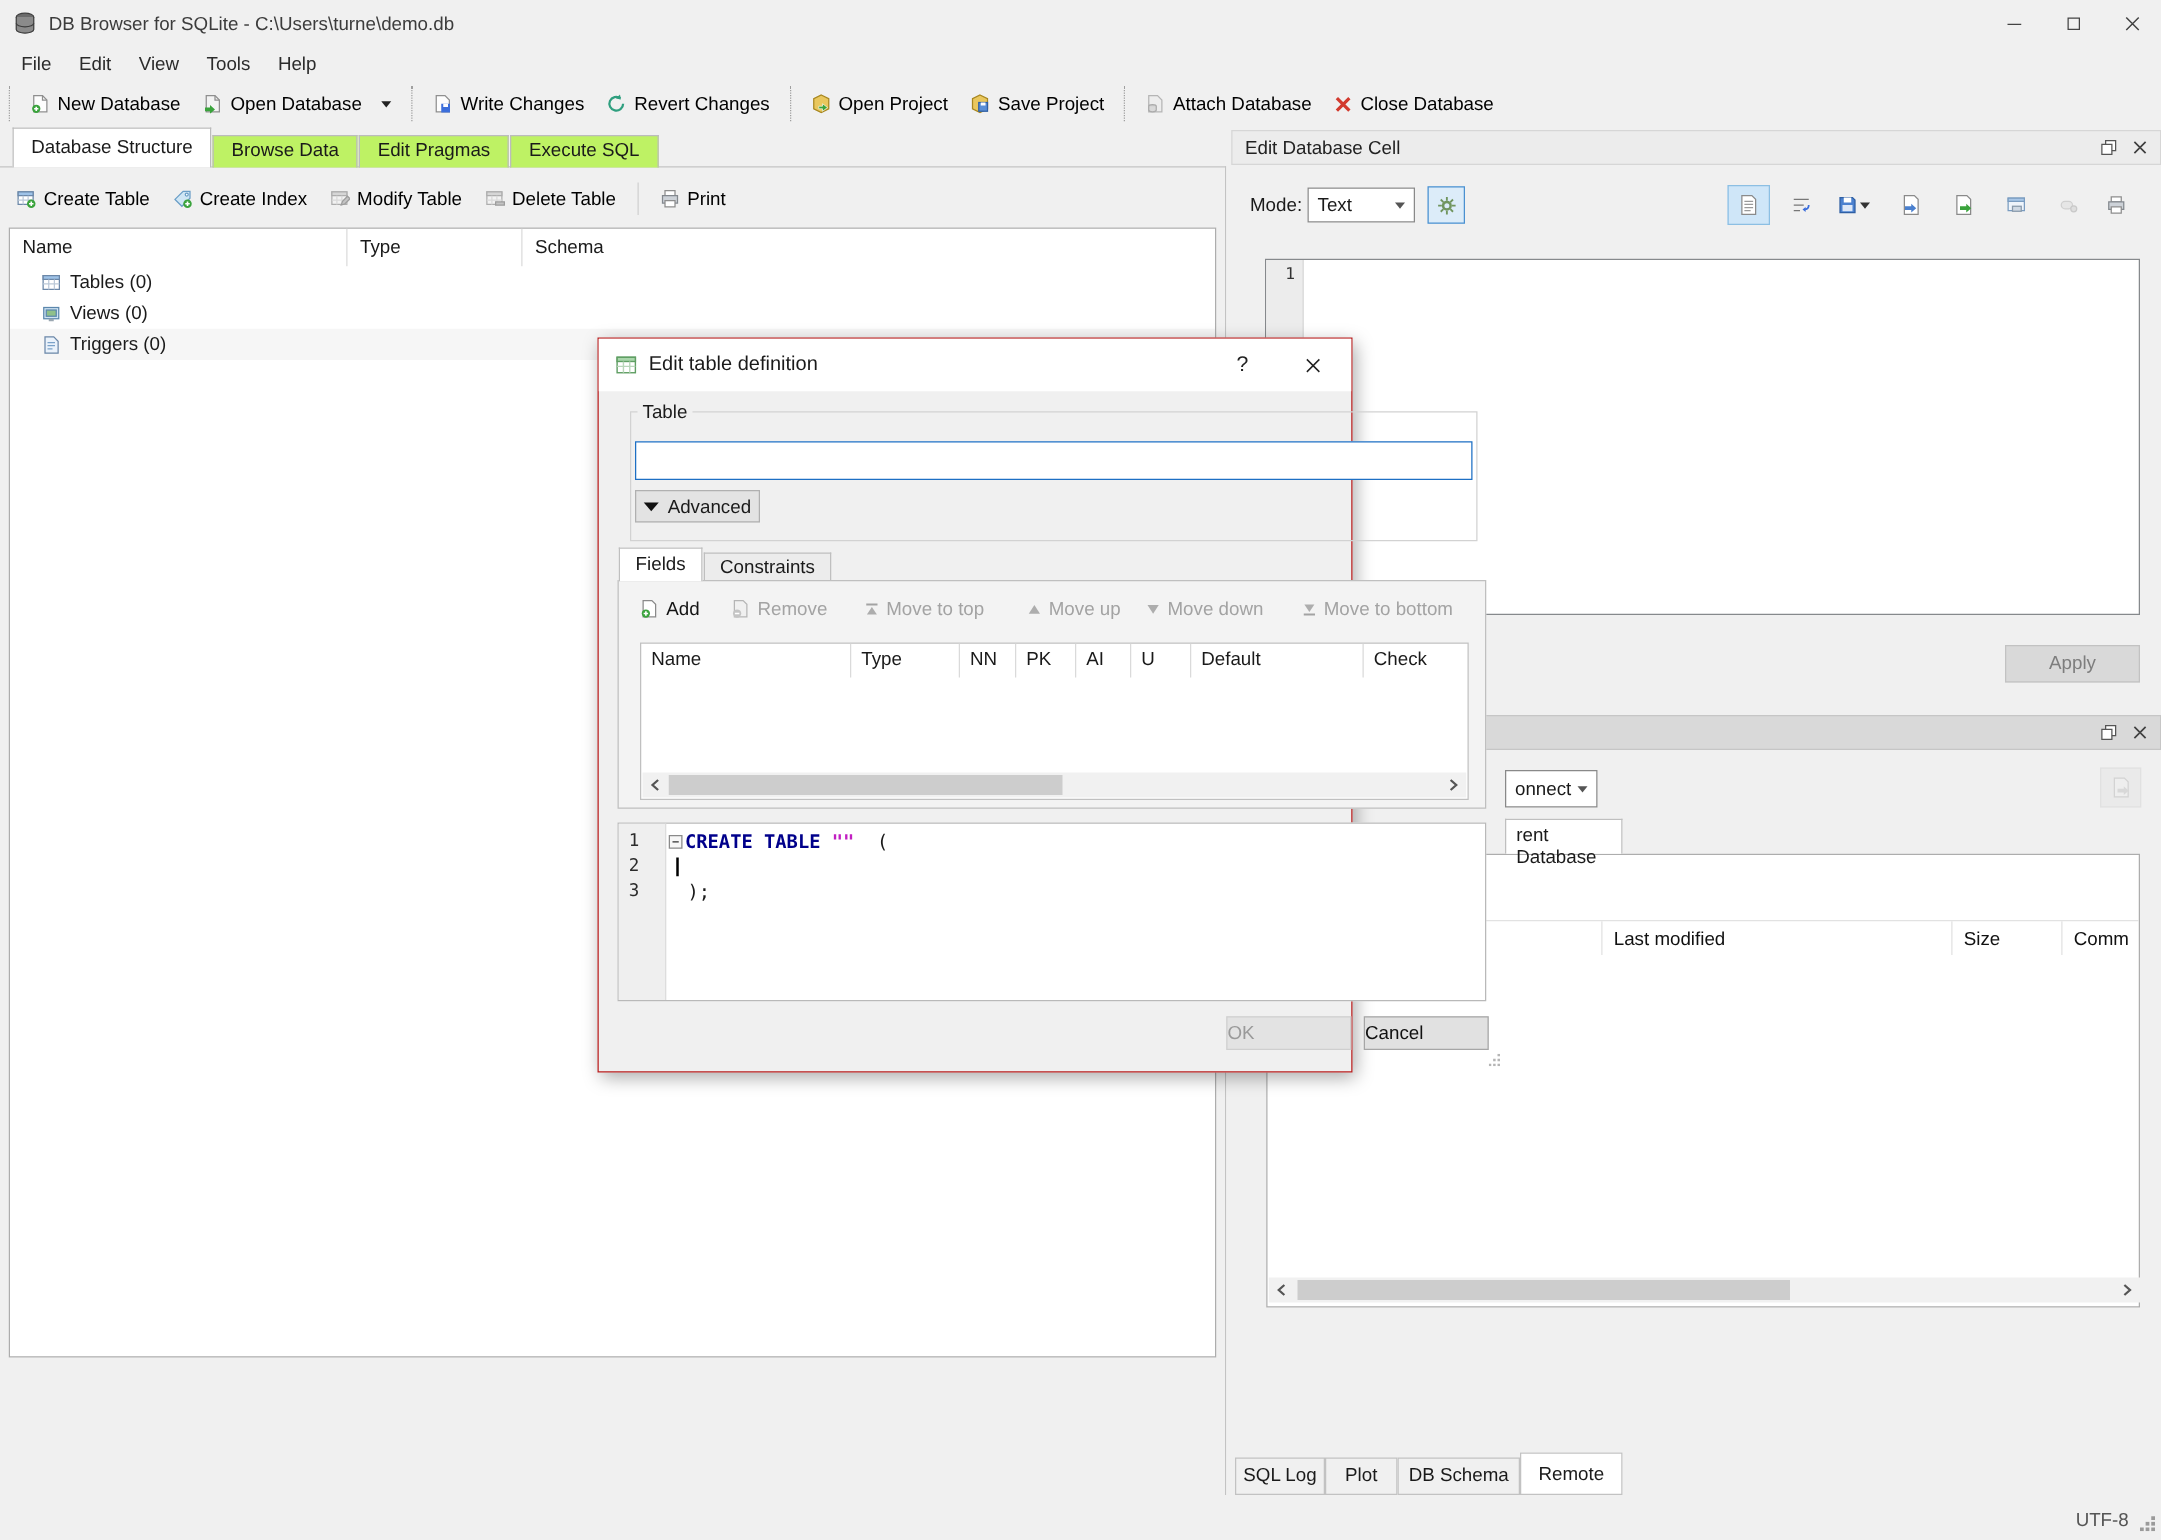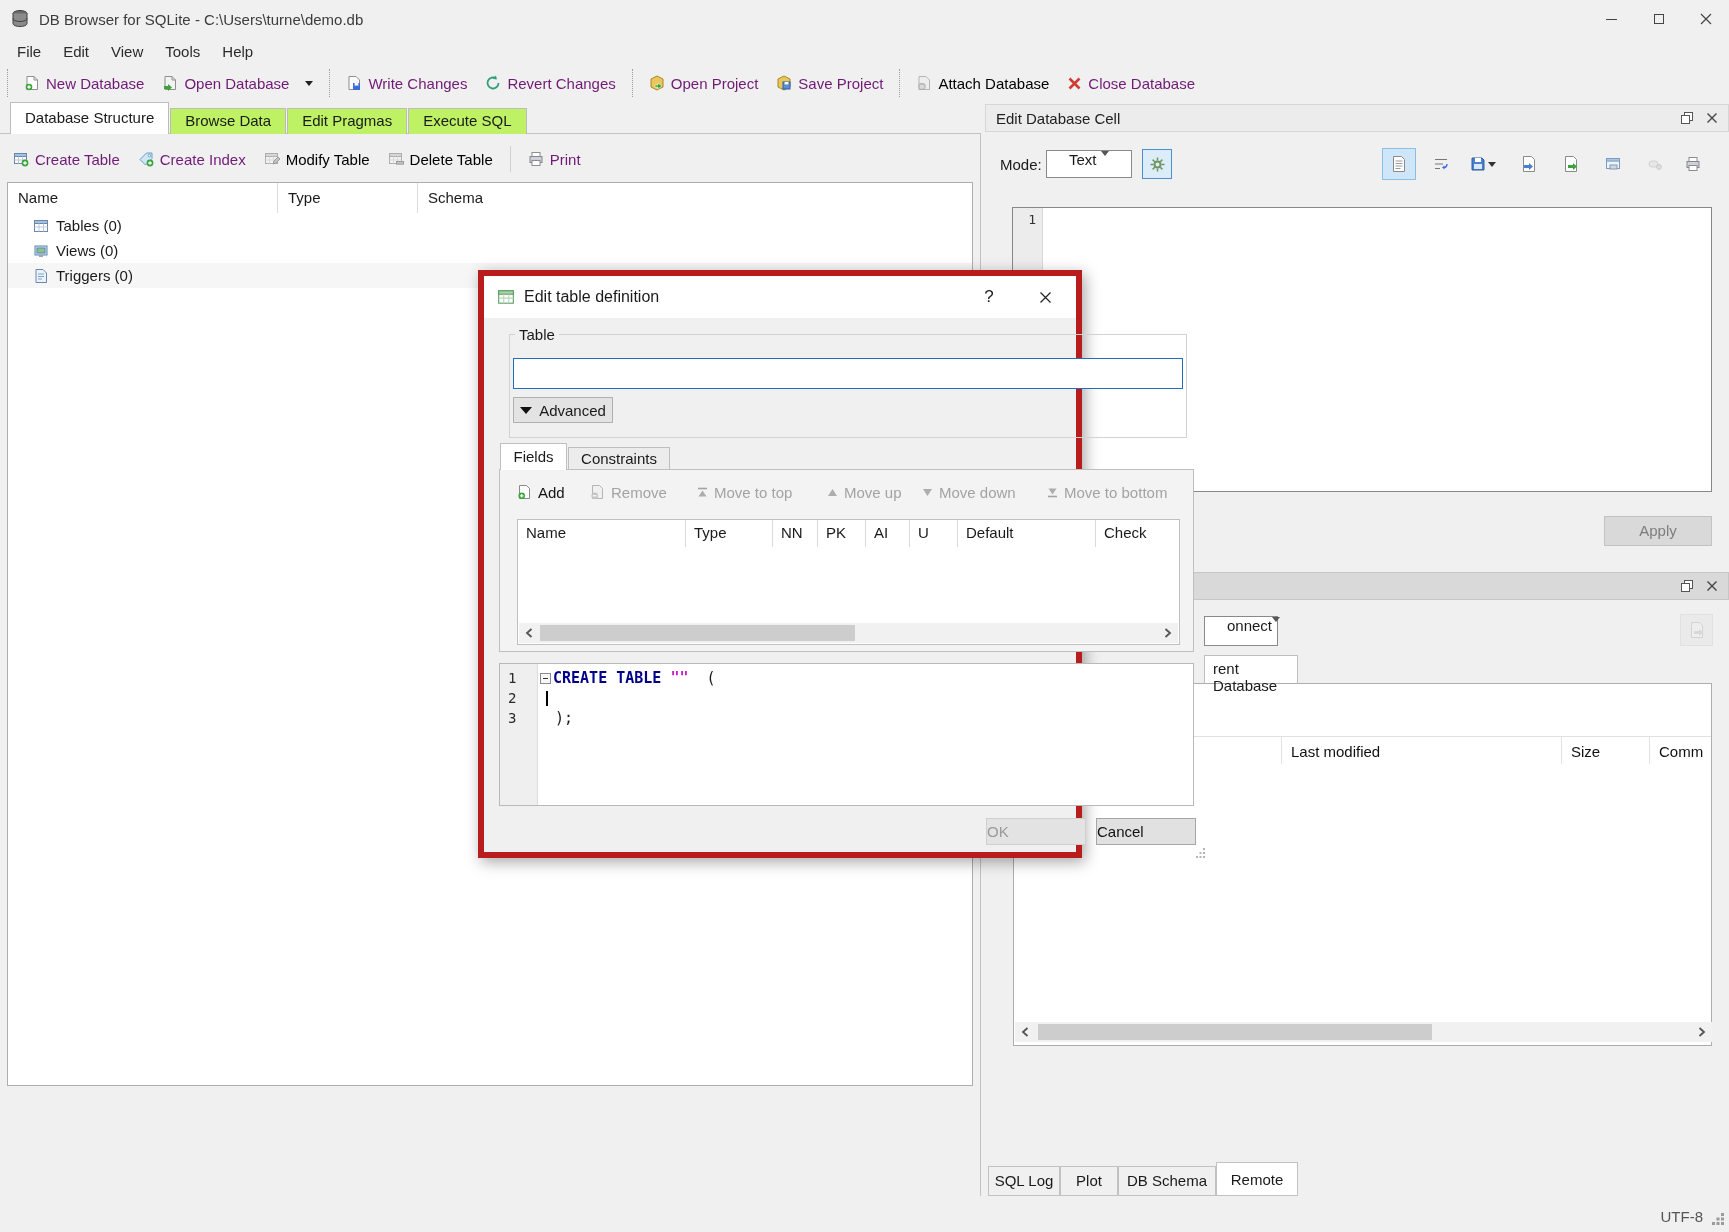"New Database" .tbtn { color: #701a75 -> #000000 }
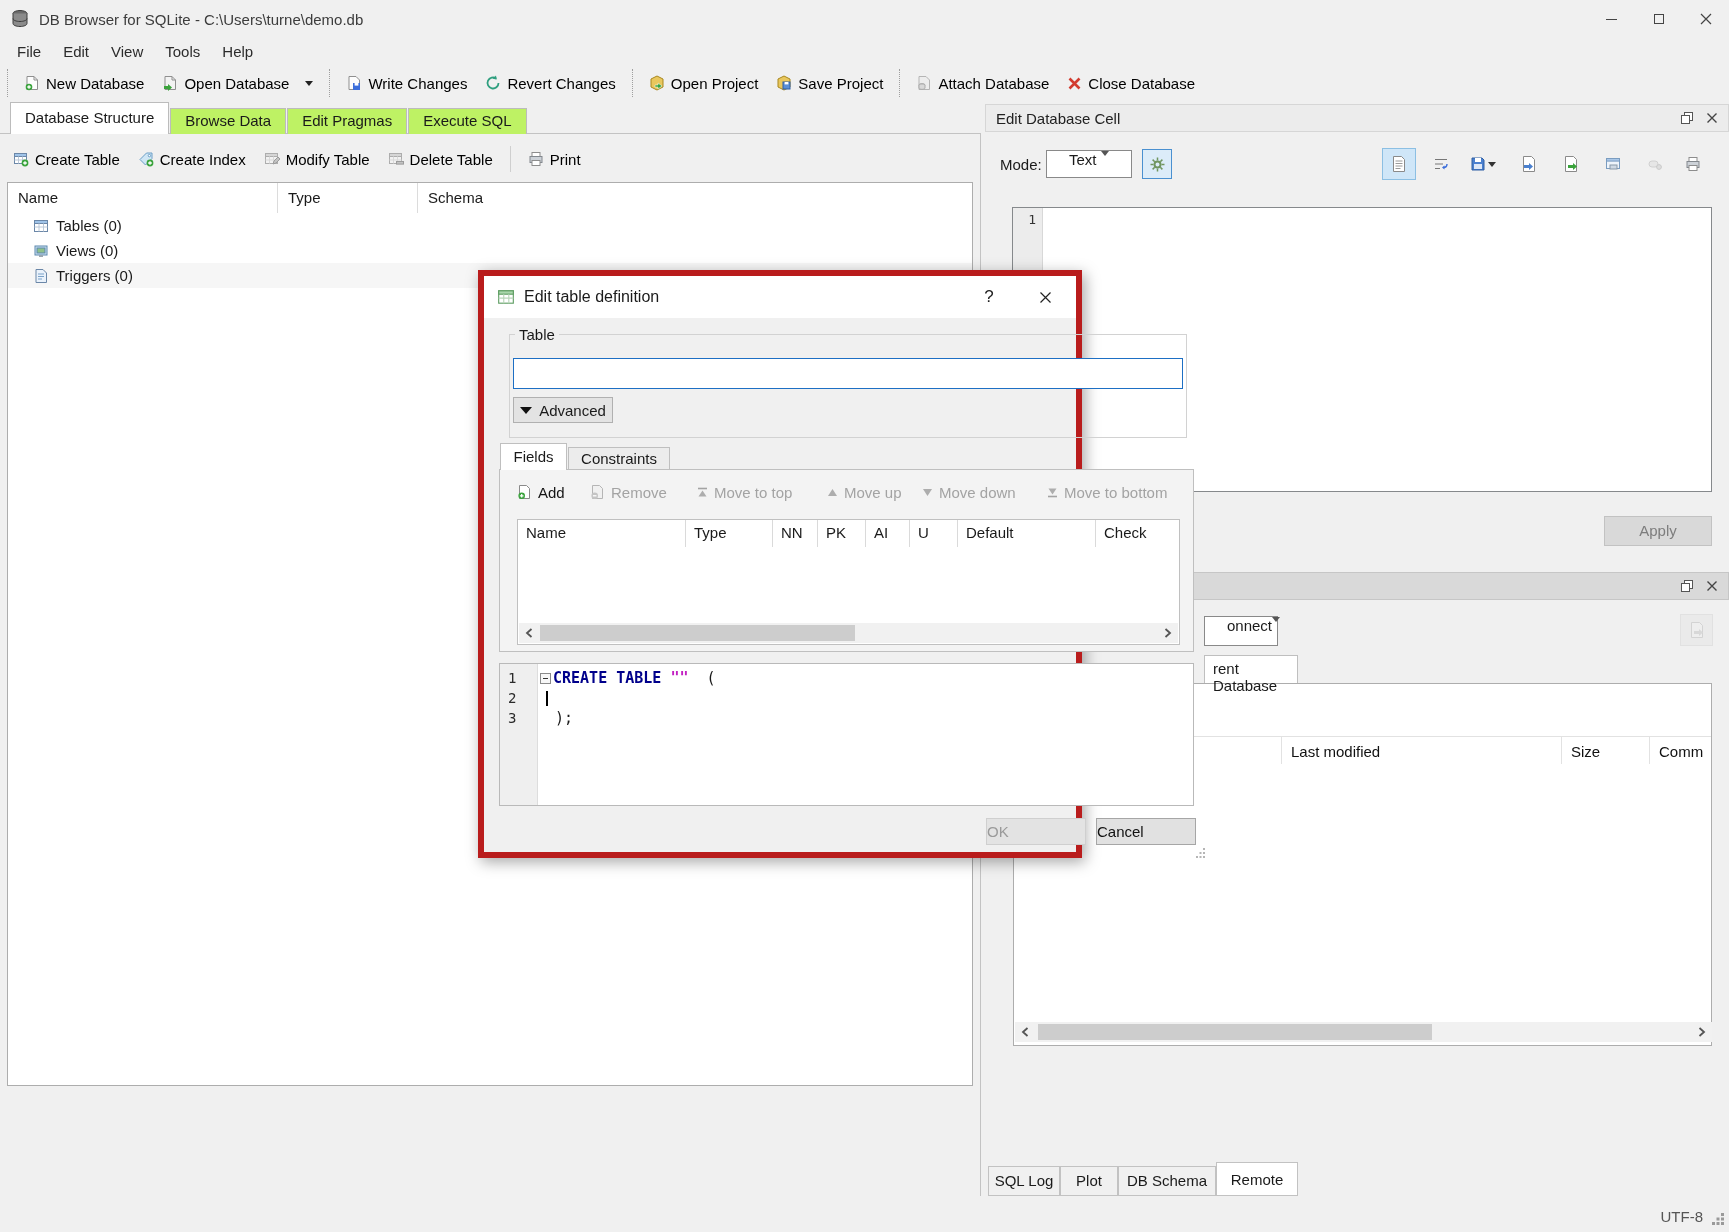"Text" .combo { align-items: flex-start -> center; padding: 0 22px -> 0 7px }
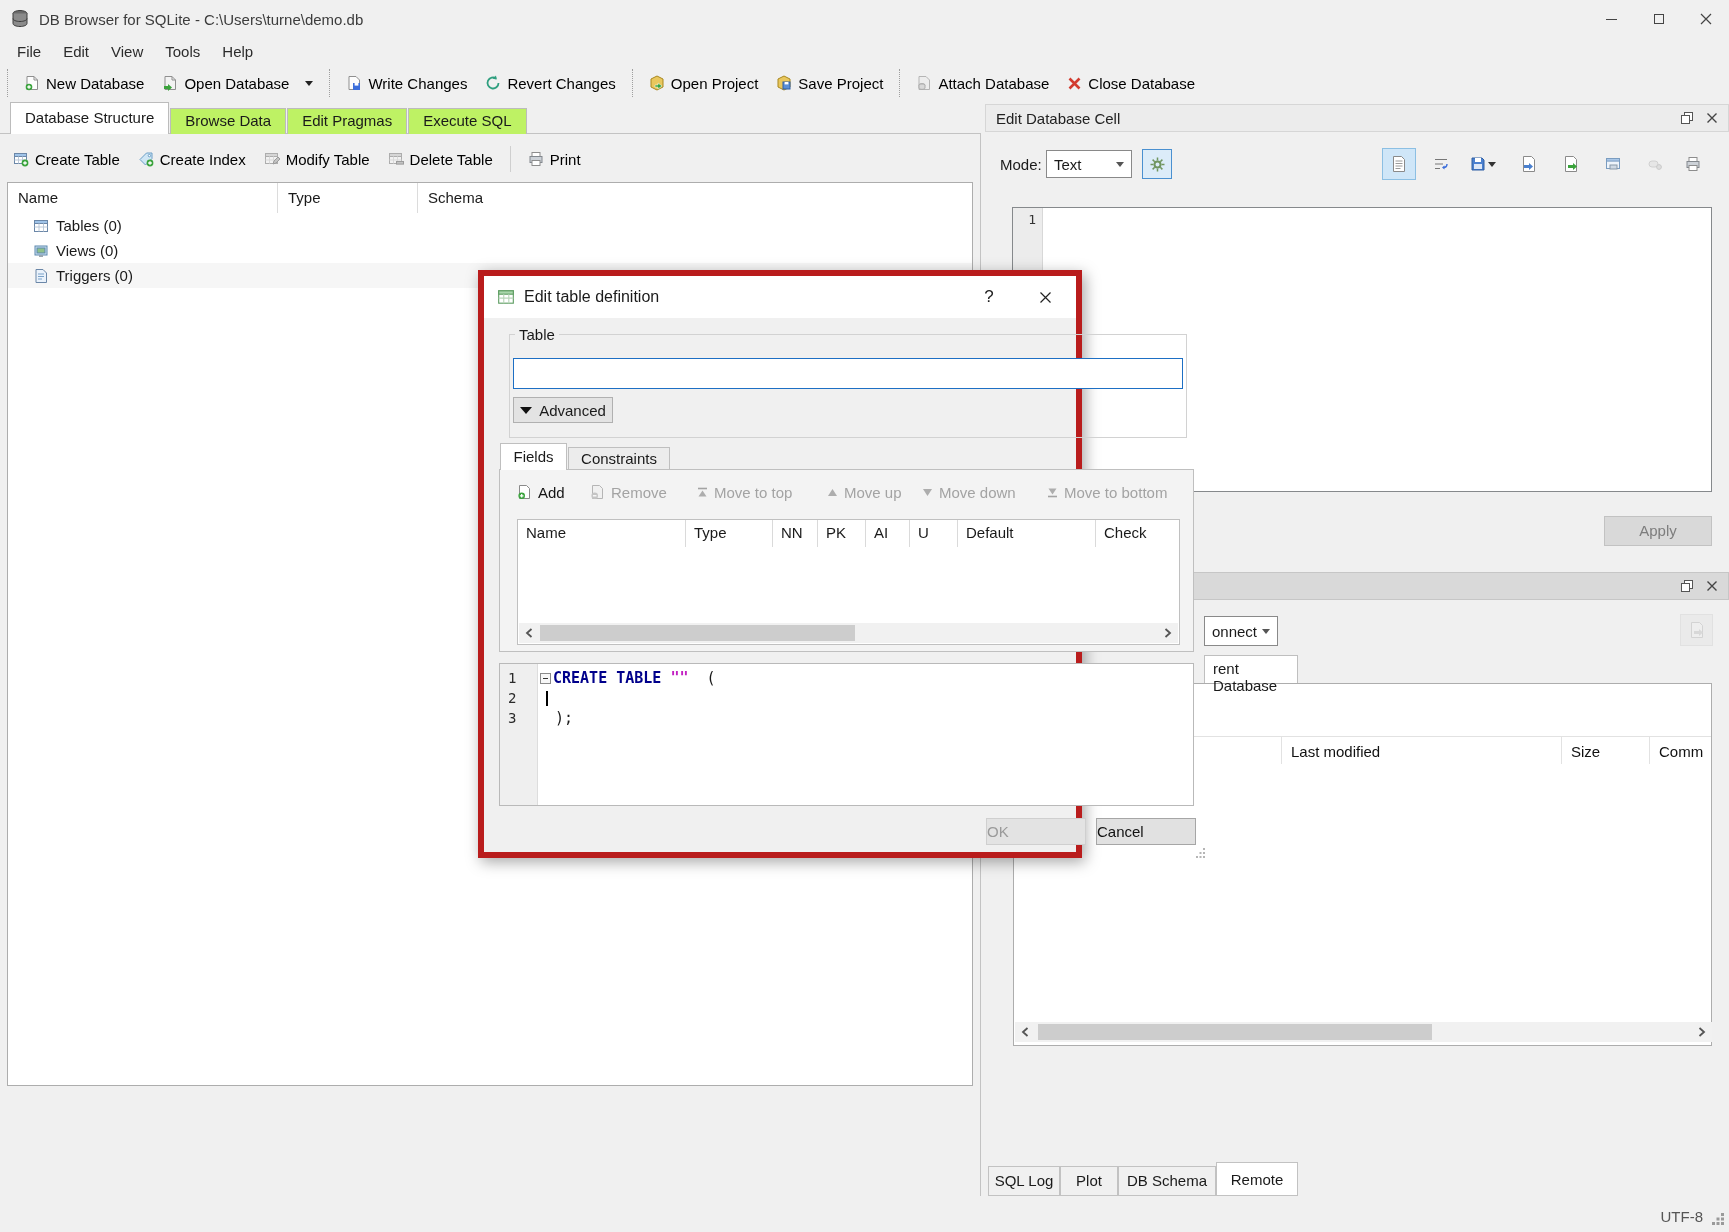"Edit table definition" .dialog { border: 6px solid #b91c1c -> 1px solid #b91c1c }
